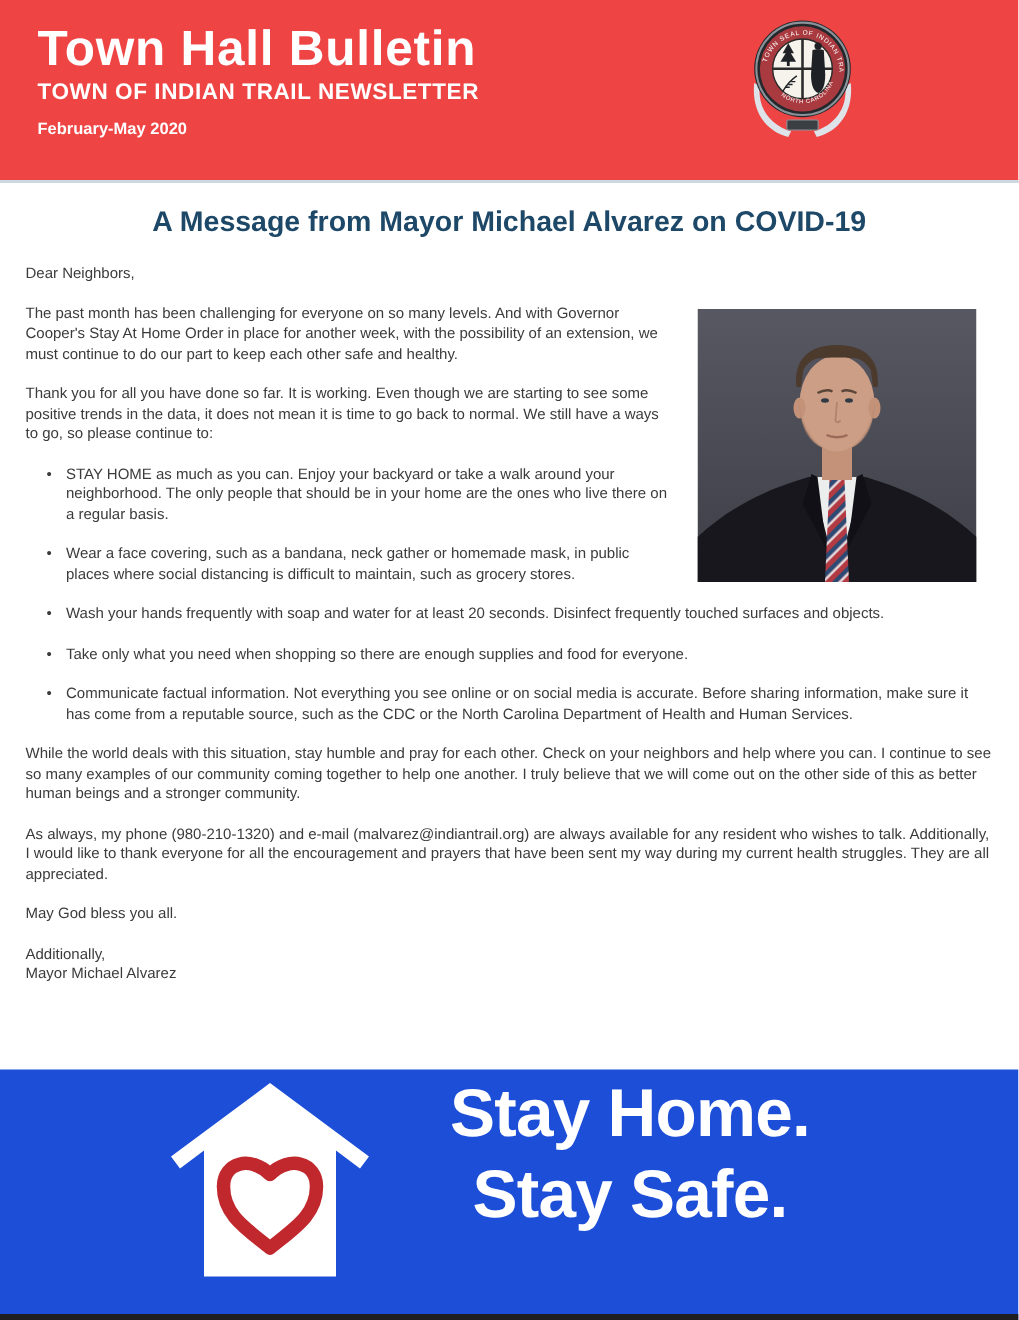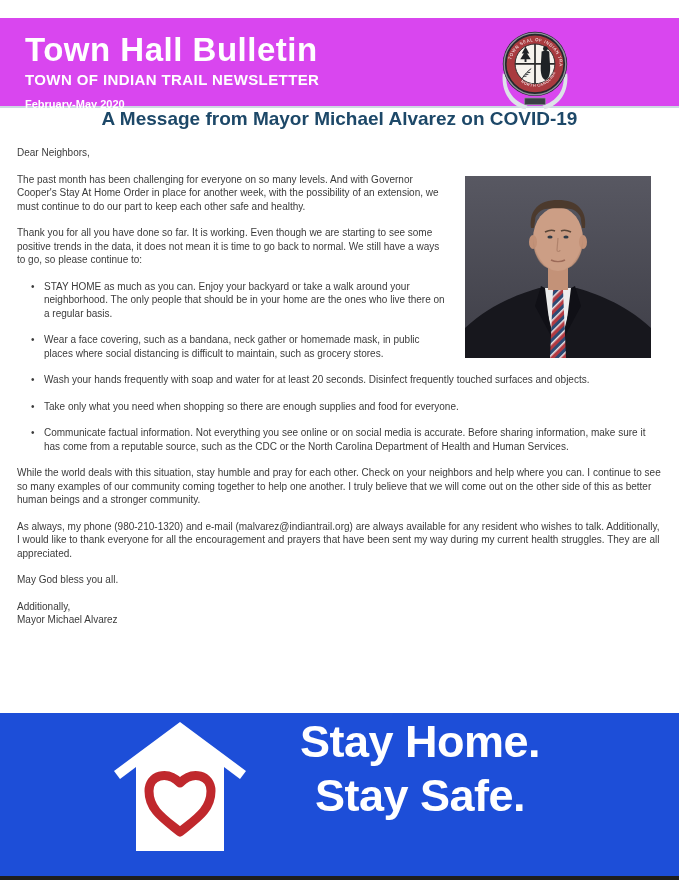"Town Hall Bulletin" .header { background: #d946ef -> #ef4444; height: 90px -> 122px; margin-top: 18px -> 0 }
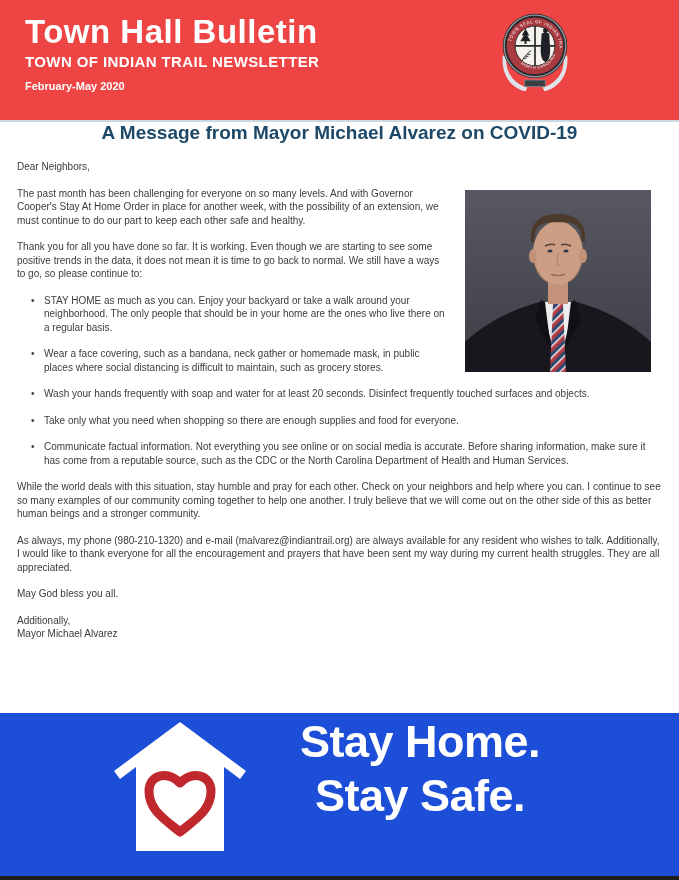"A Message from Mayor Michael" .article-heading { margin-top: none -> 16px }
